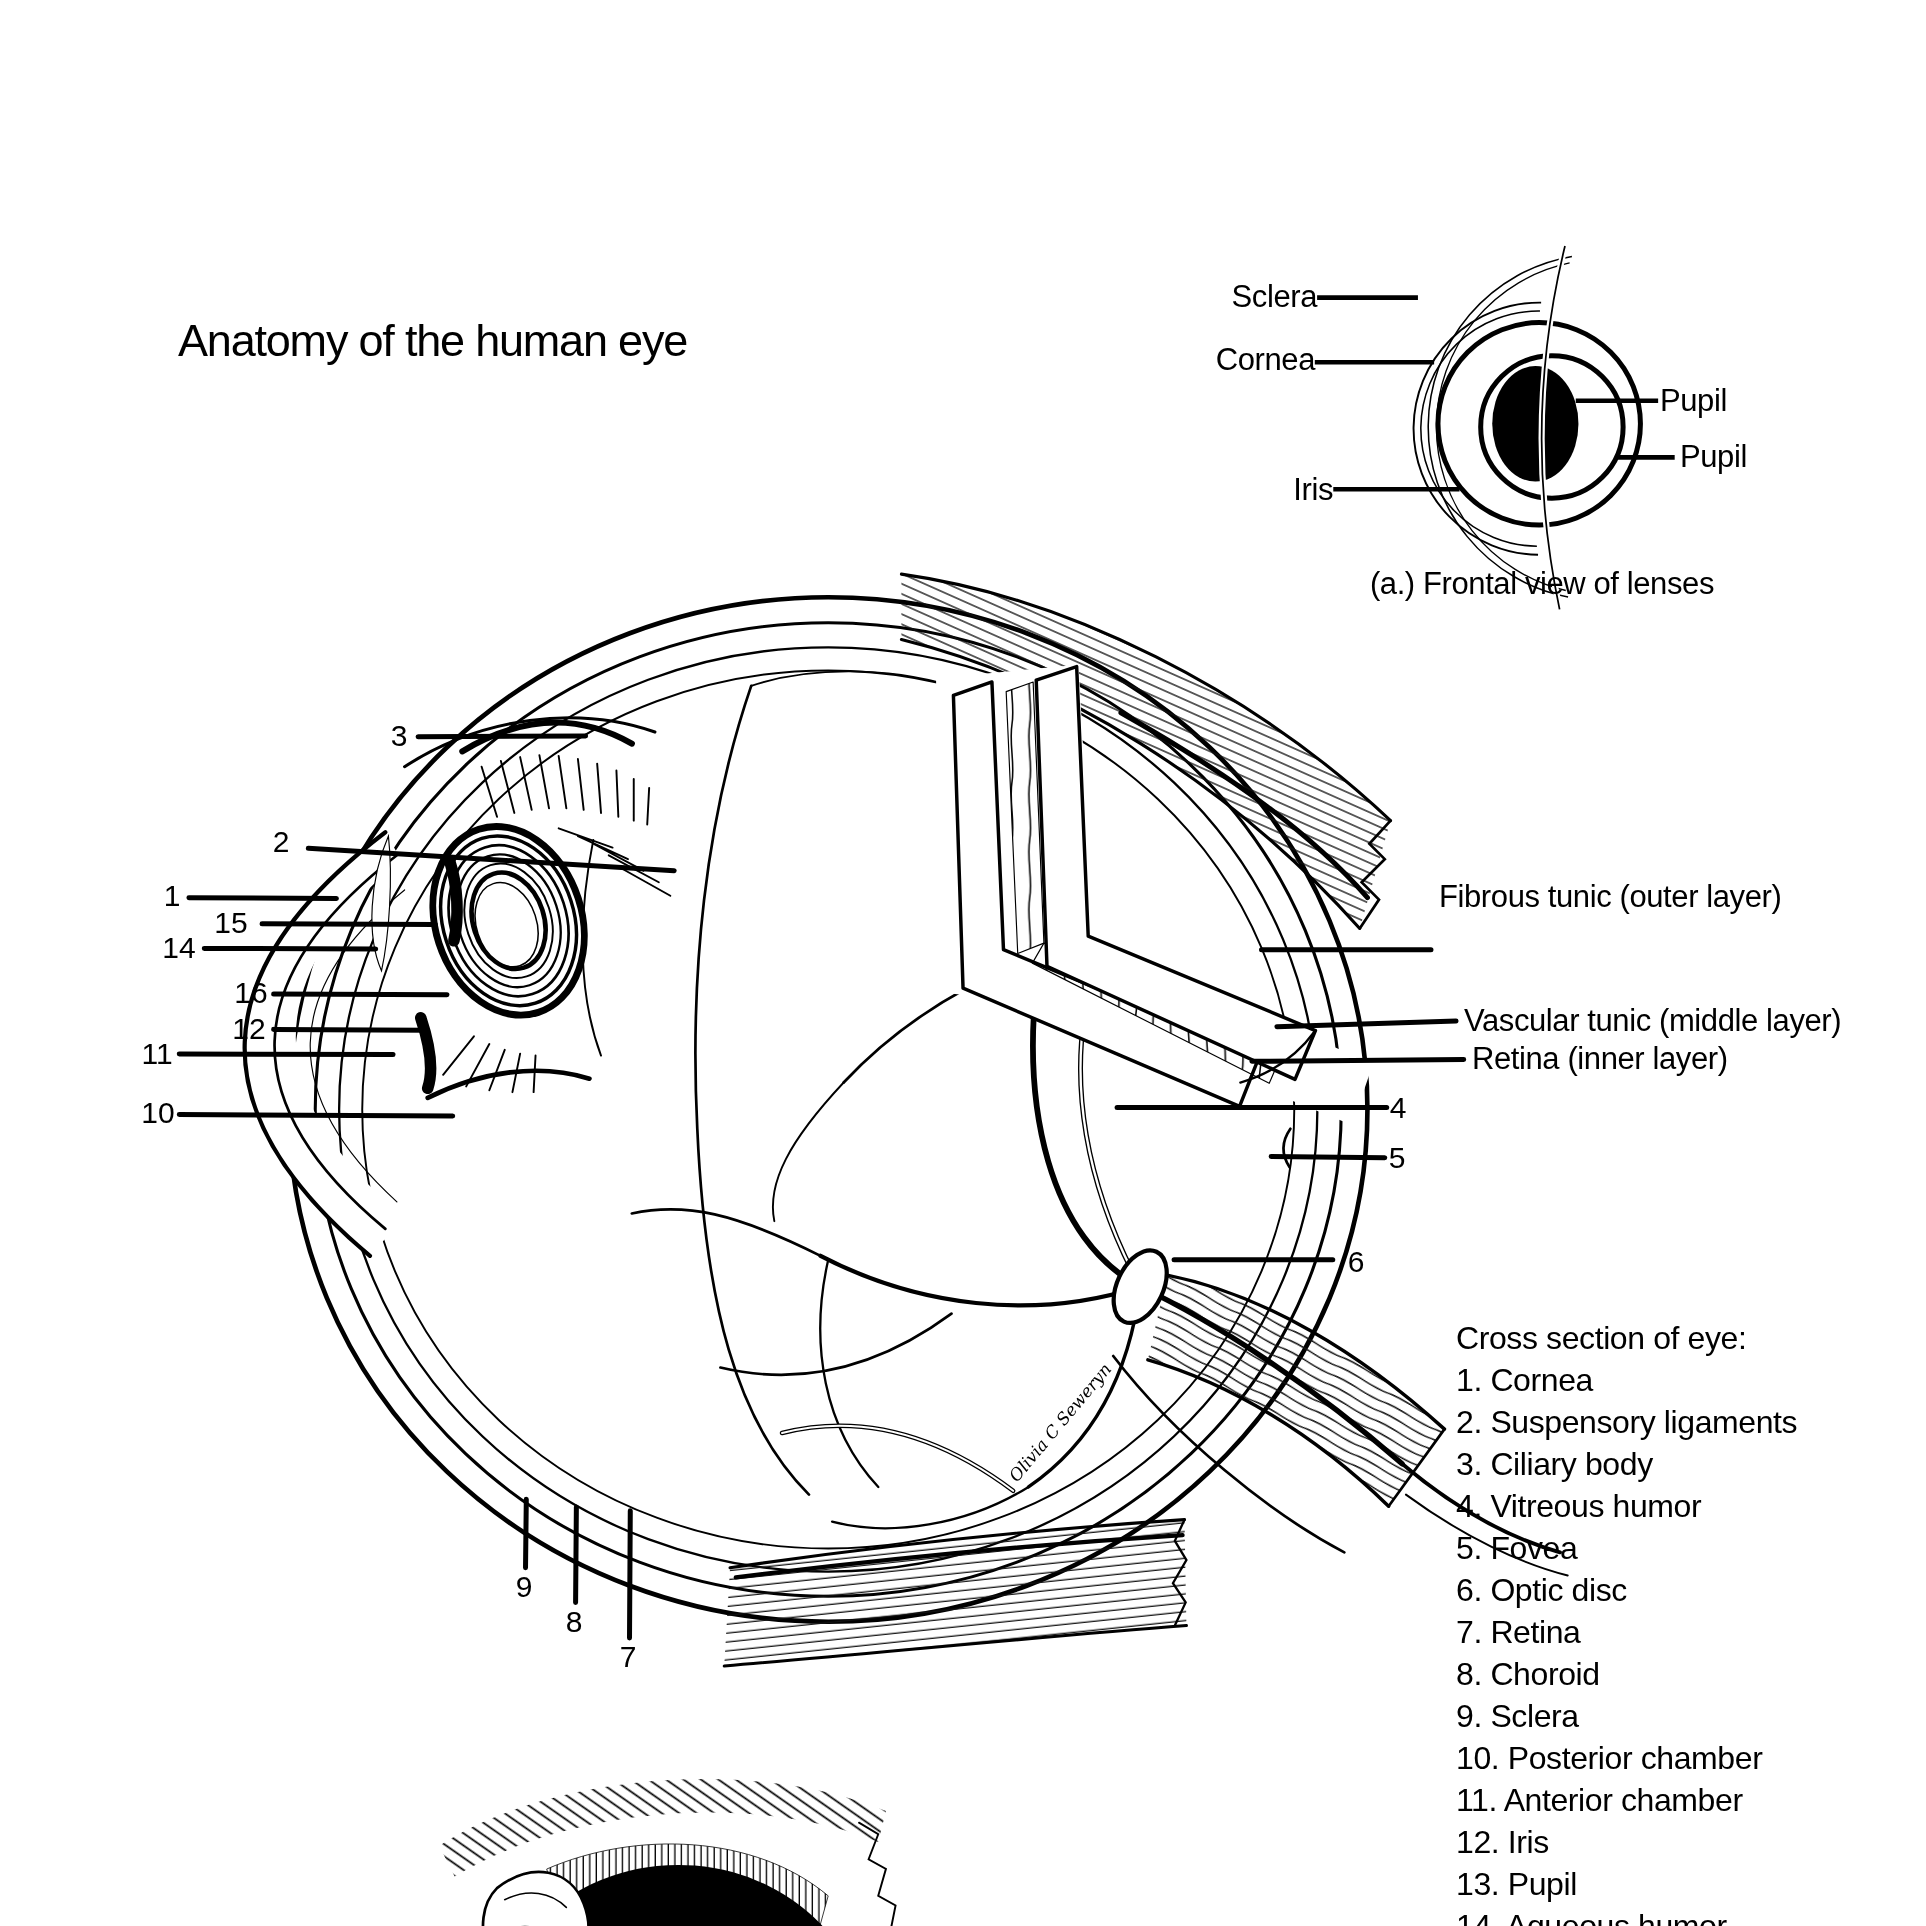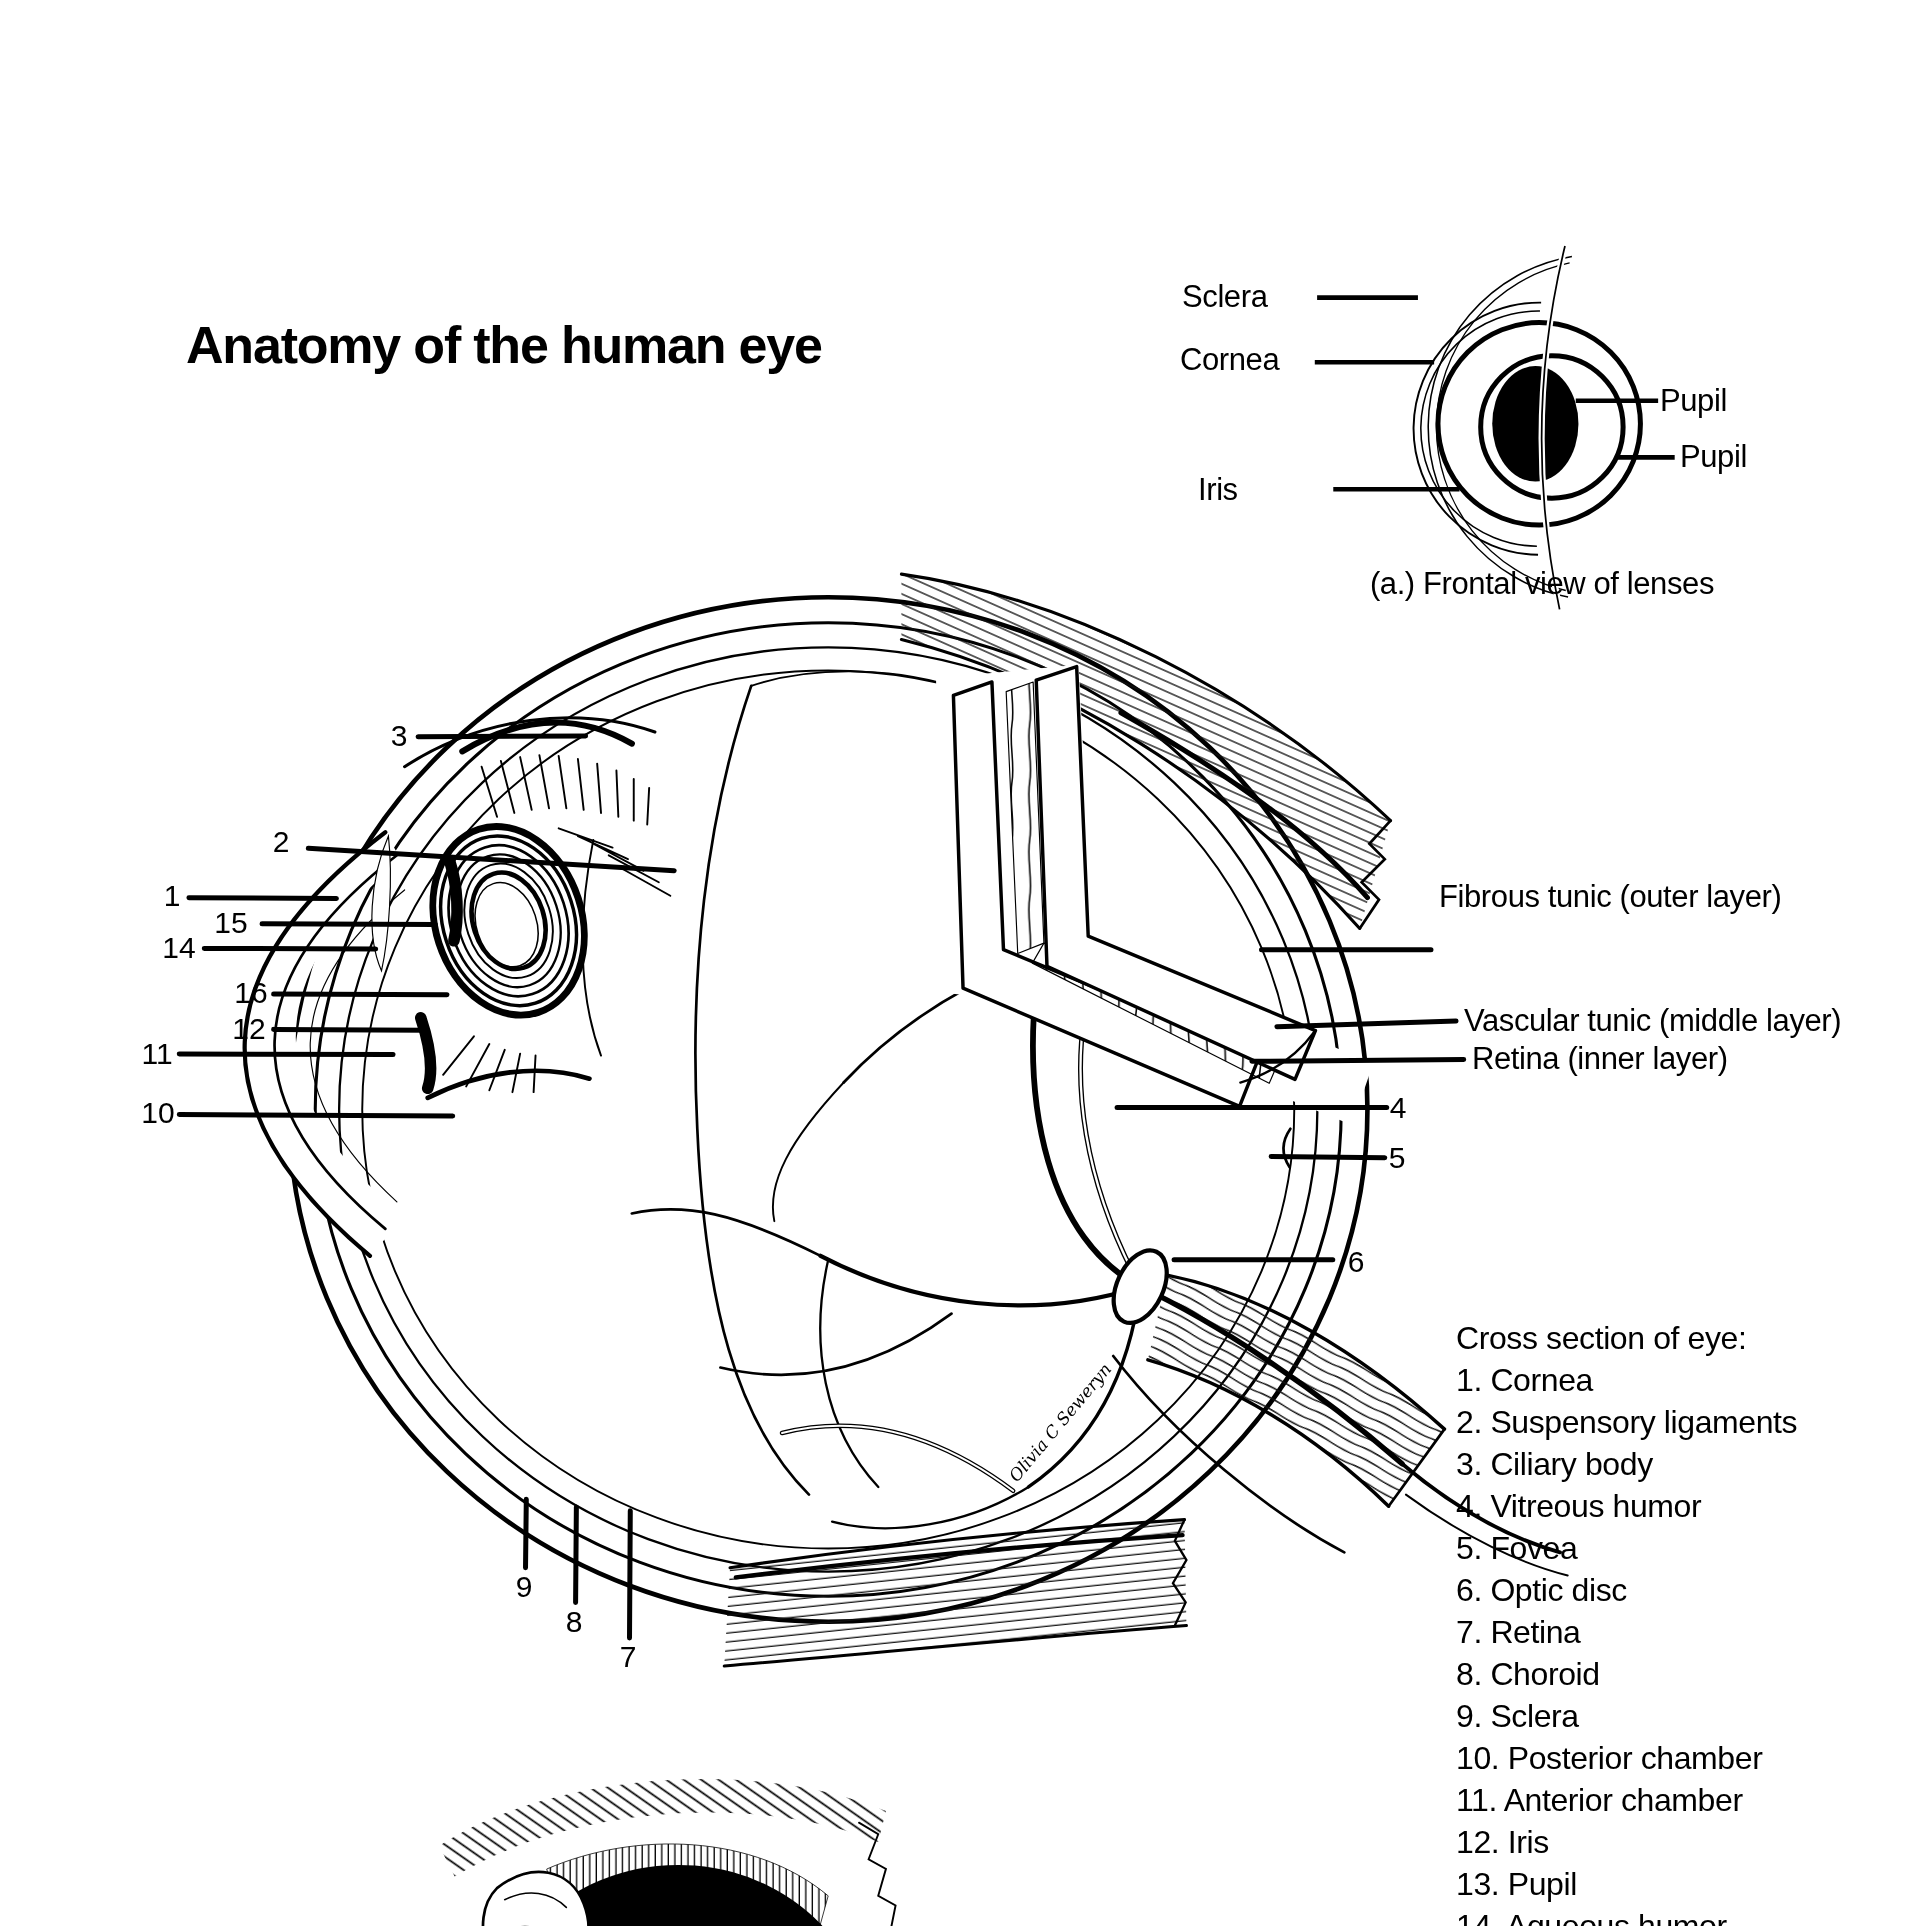"Sclera" .r { text-align: left -> right }
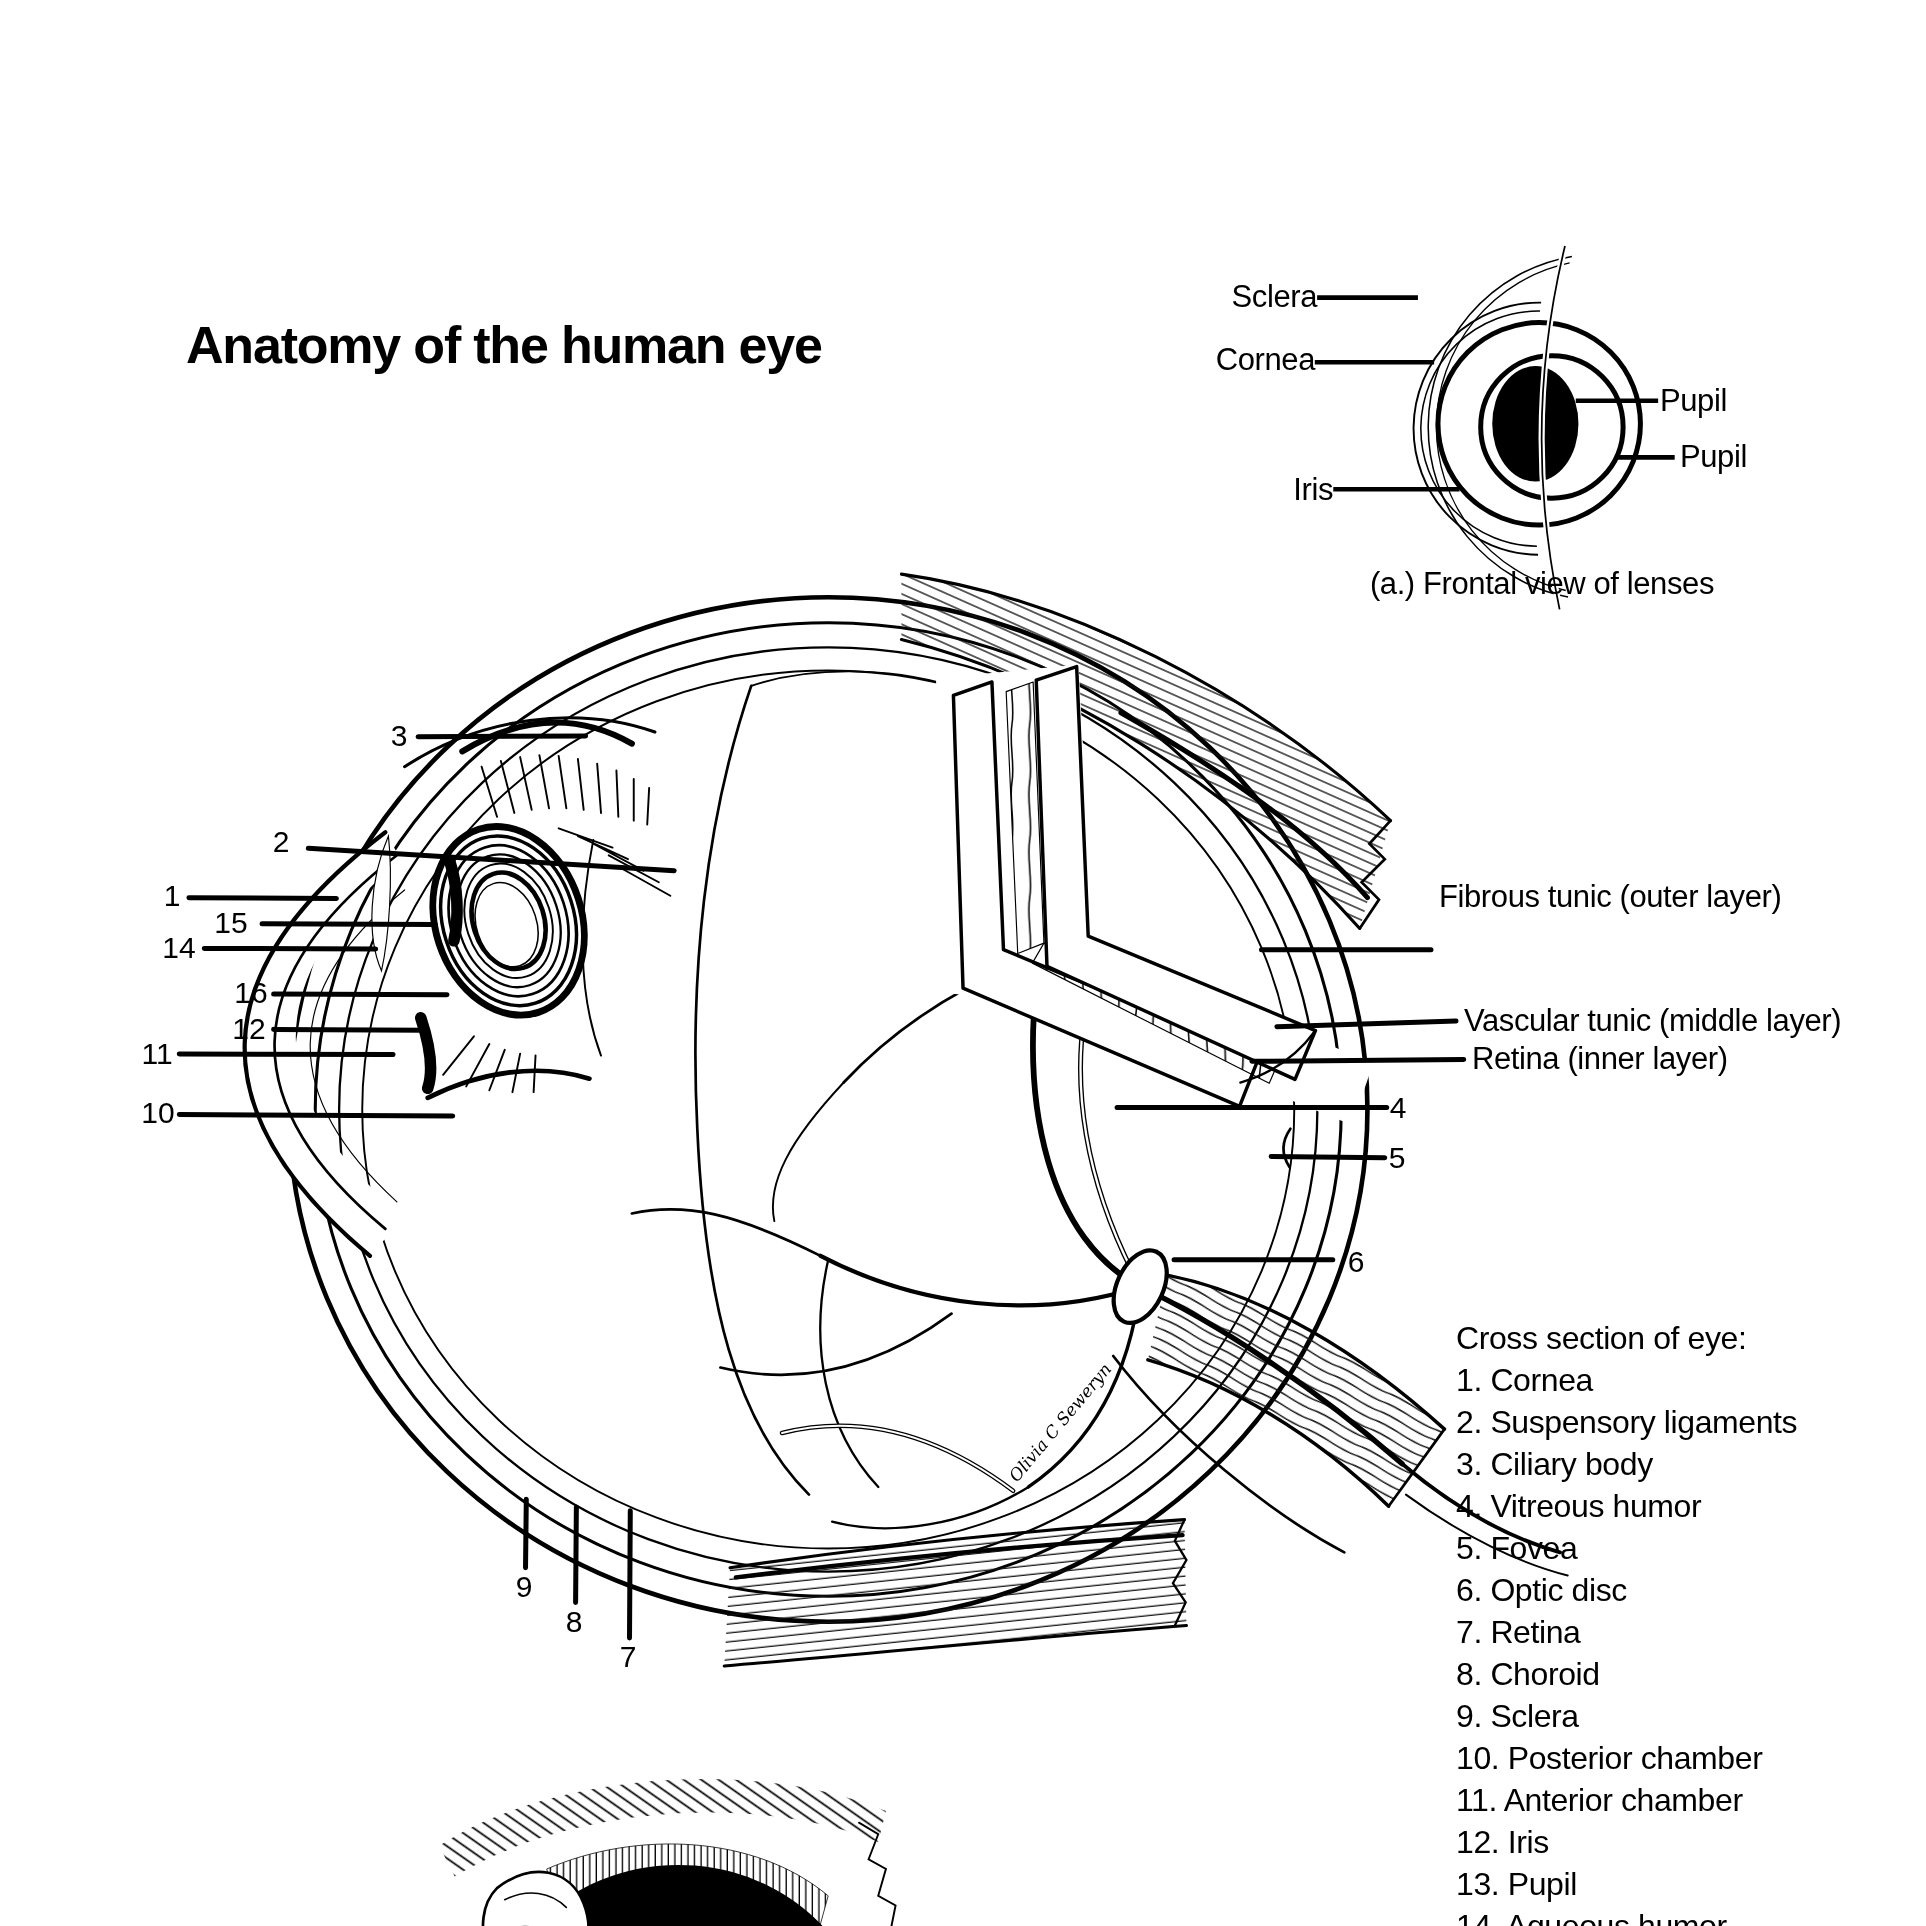"Anatomy of the human eye" .title { font-size: 52px -> 45px; font-weight: bold -> normal; left: 186px -> 178px }
